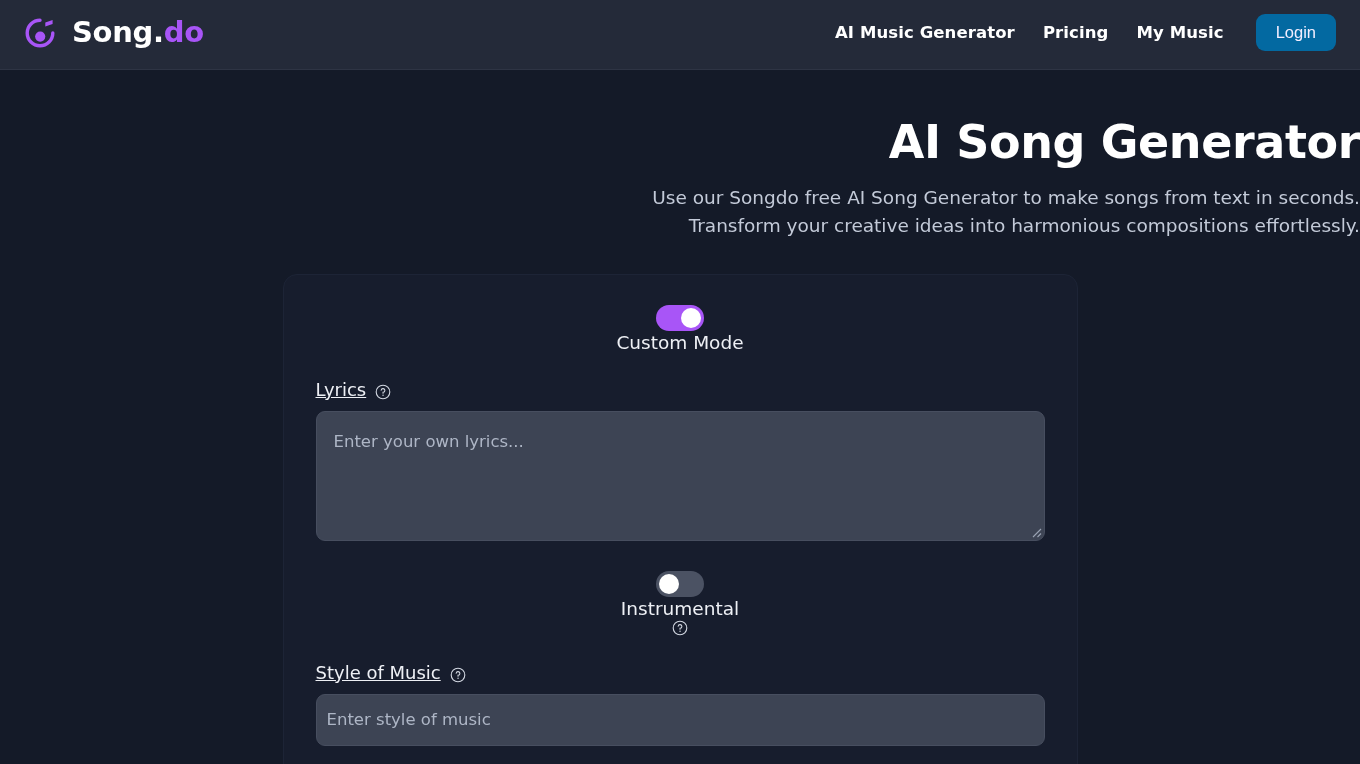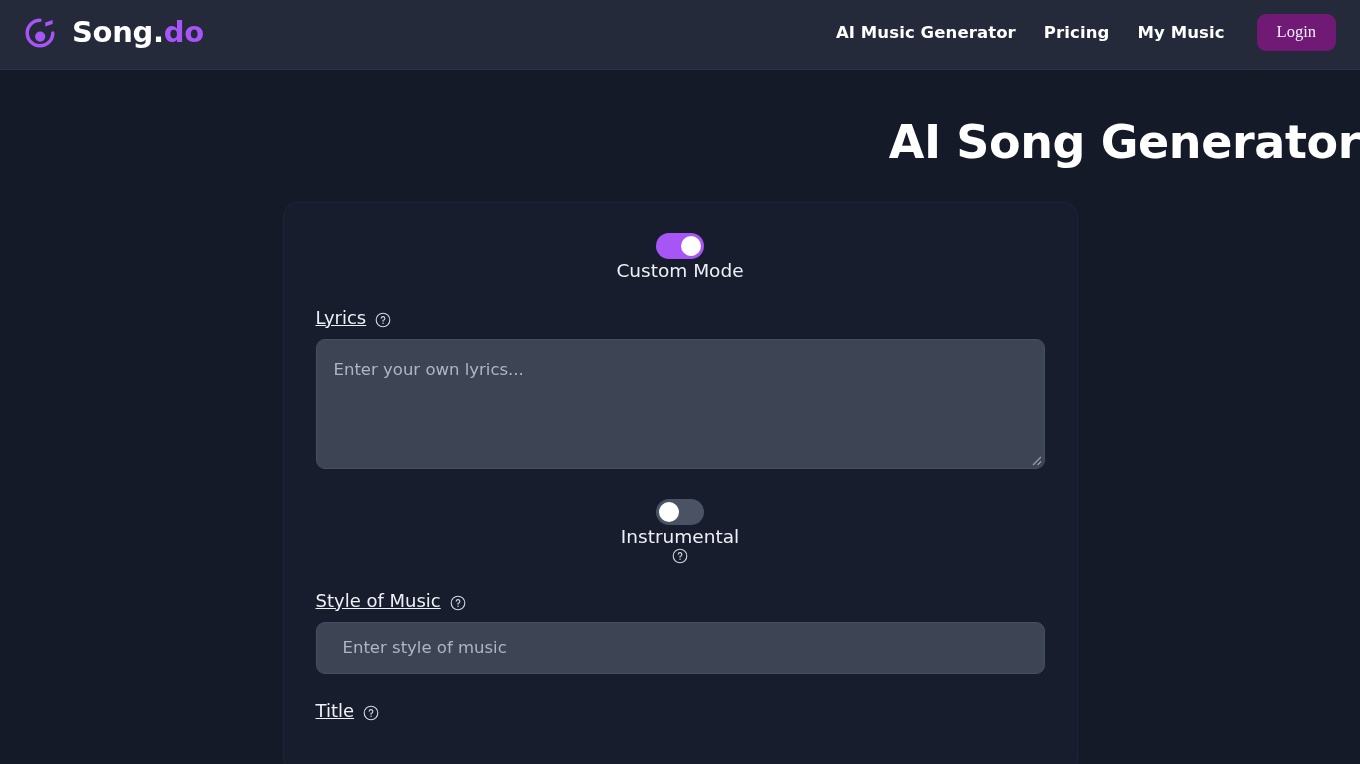"Login" .login-btn { background: #701a75 -> #0369a1; font-family: Liberation Serif, serif -> Liberation Sans, sans-serif }
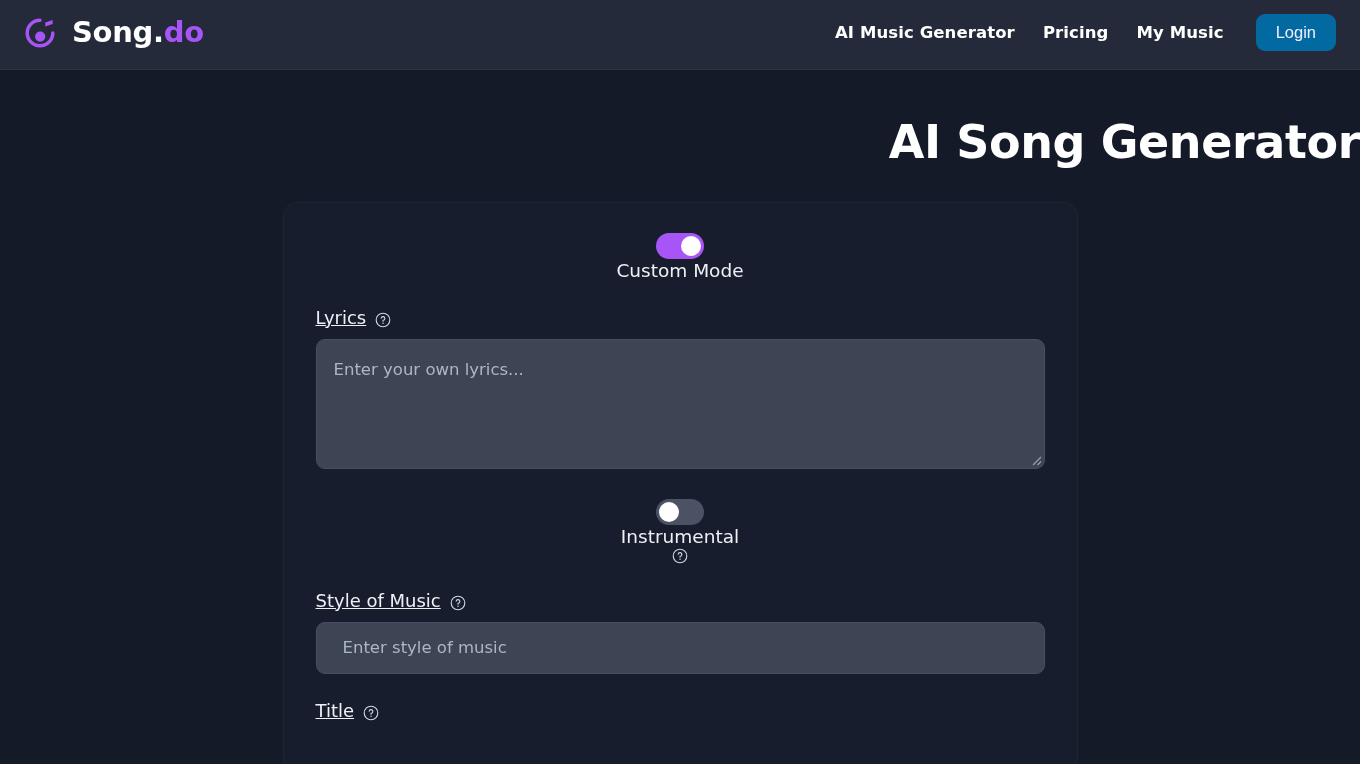"Use our Songdo free AI" div.hero-sub { html: none -> <div> <div>Use our Songdo free AI Song Generator to make songs from text in seconds.</div> <div>Transform your creative ideas into harmonious compositions effortlessly.</div> </div> }
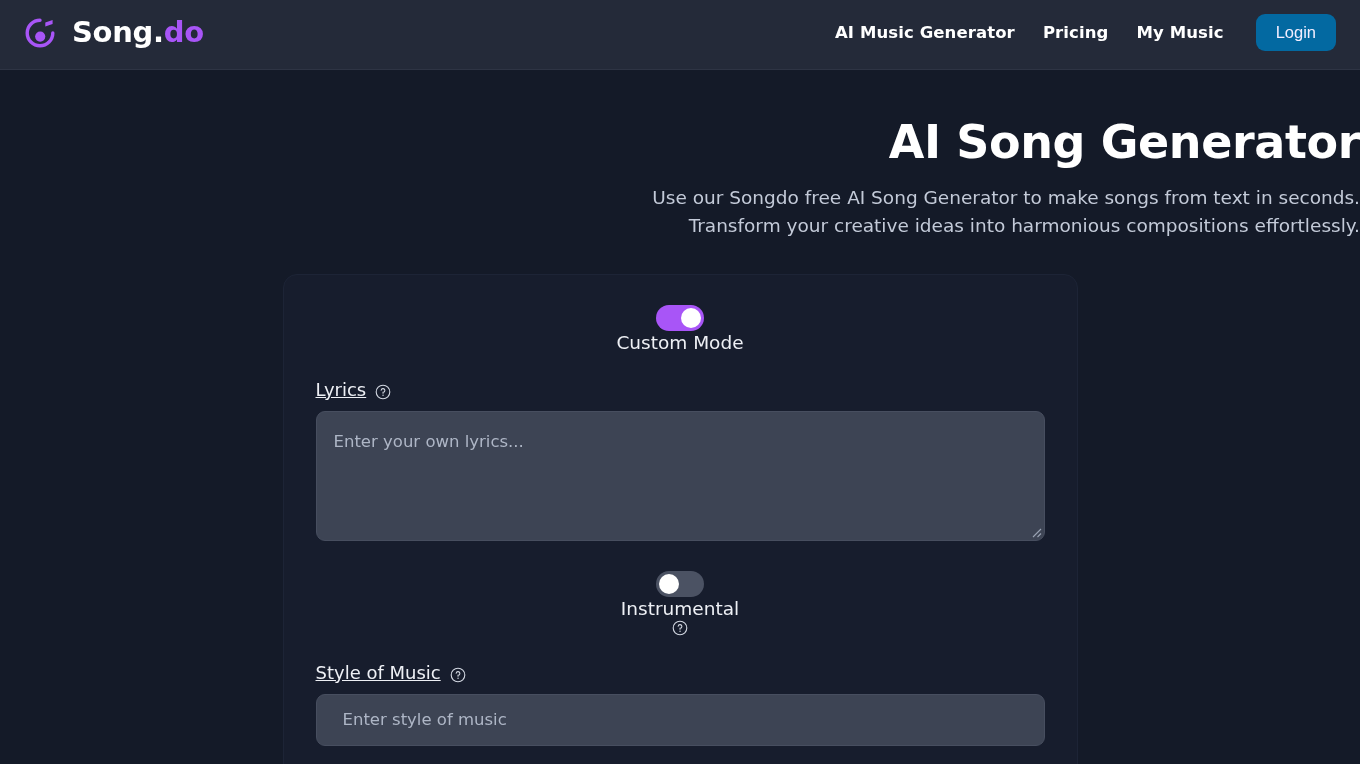"Enter style of music" .text-input { padding: 0 26px -> 0 10px }
